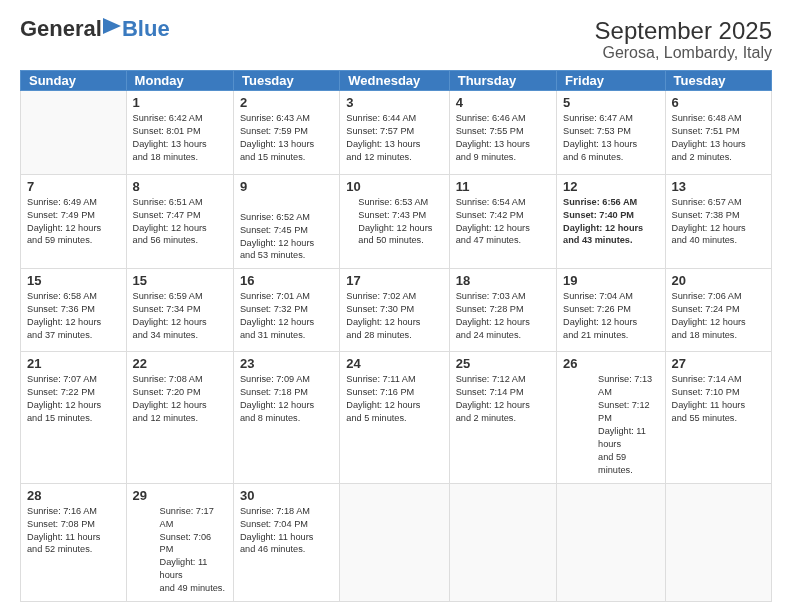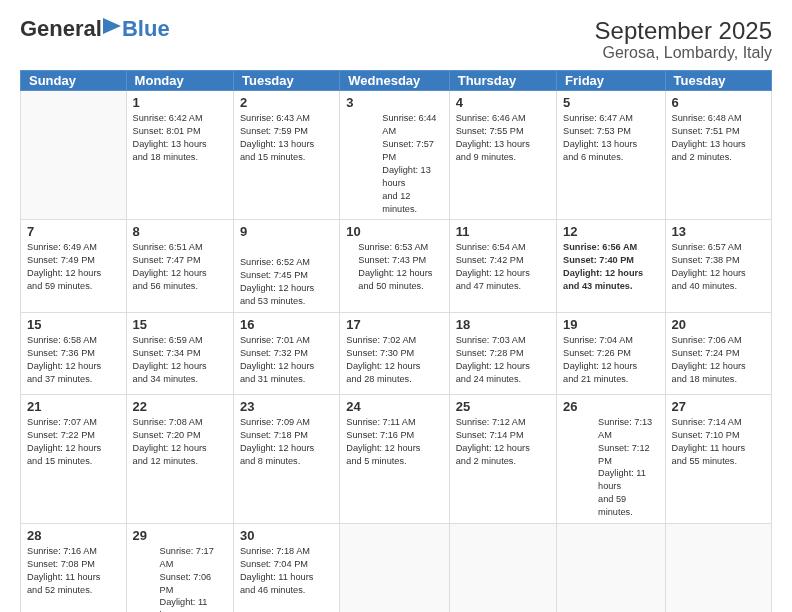"Sunrise: 6:44 AM" div.day-info { margin-left: 36px -> none }
